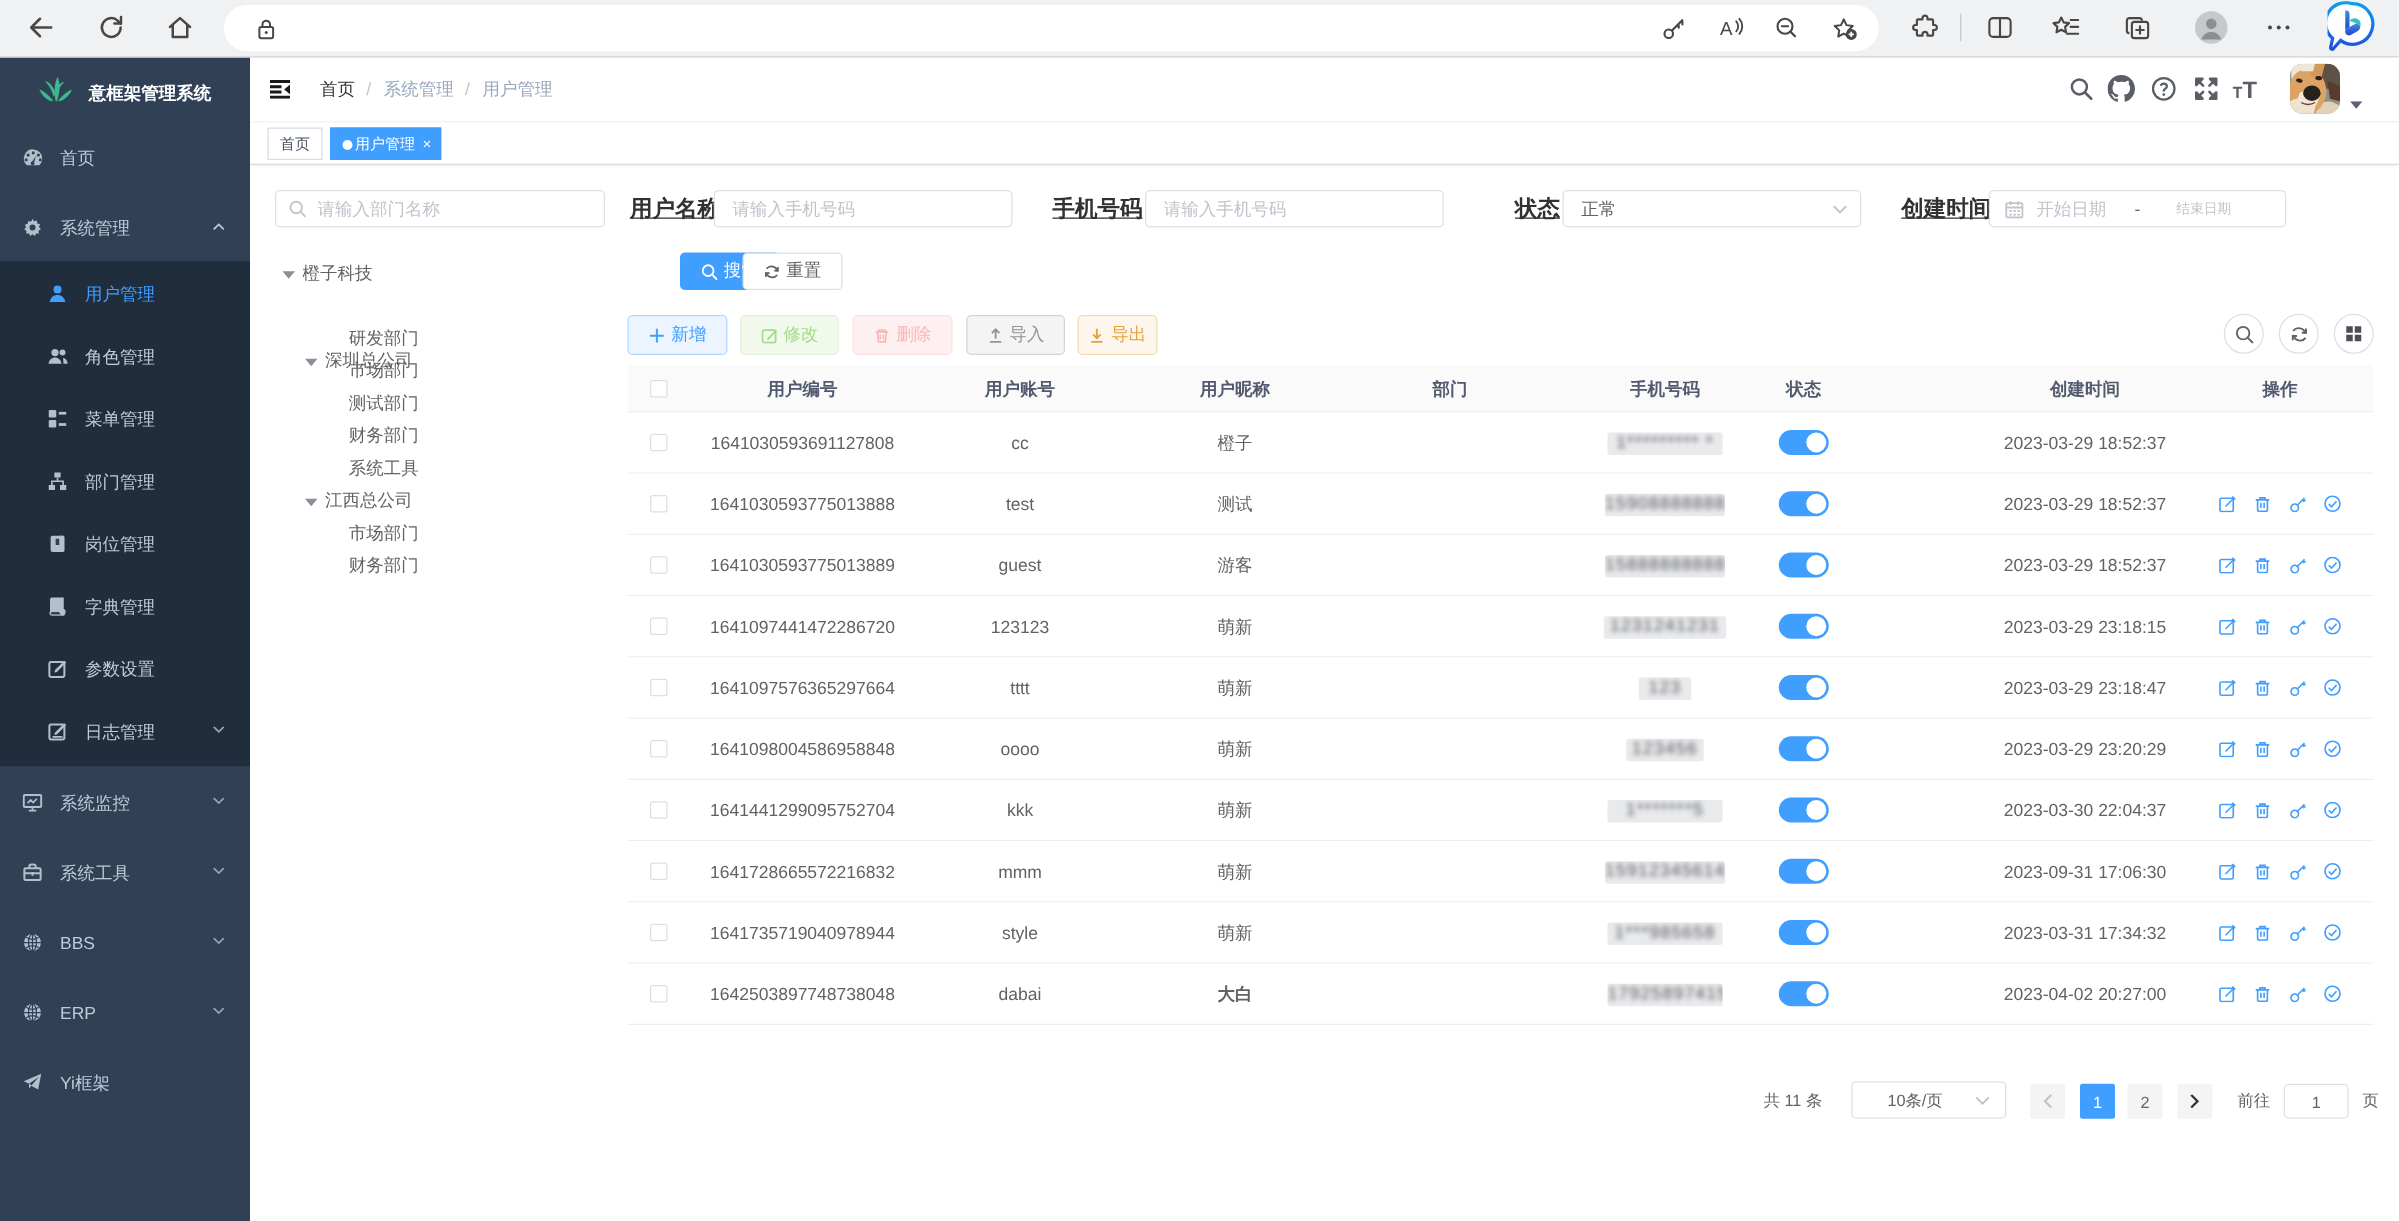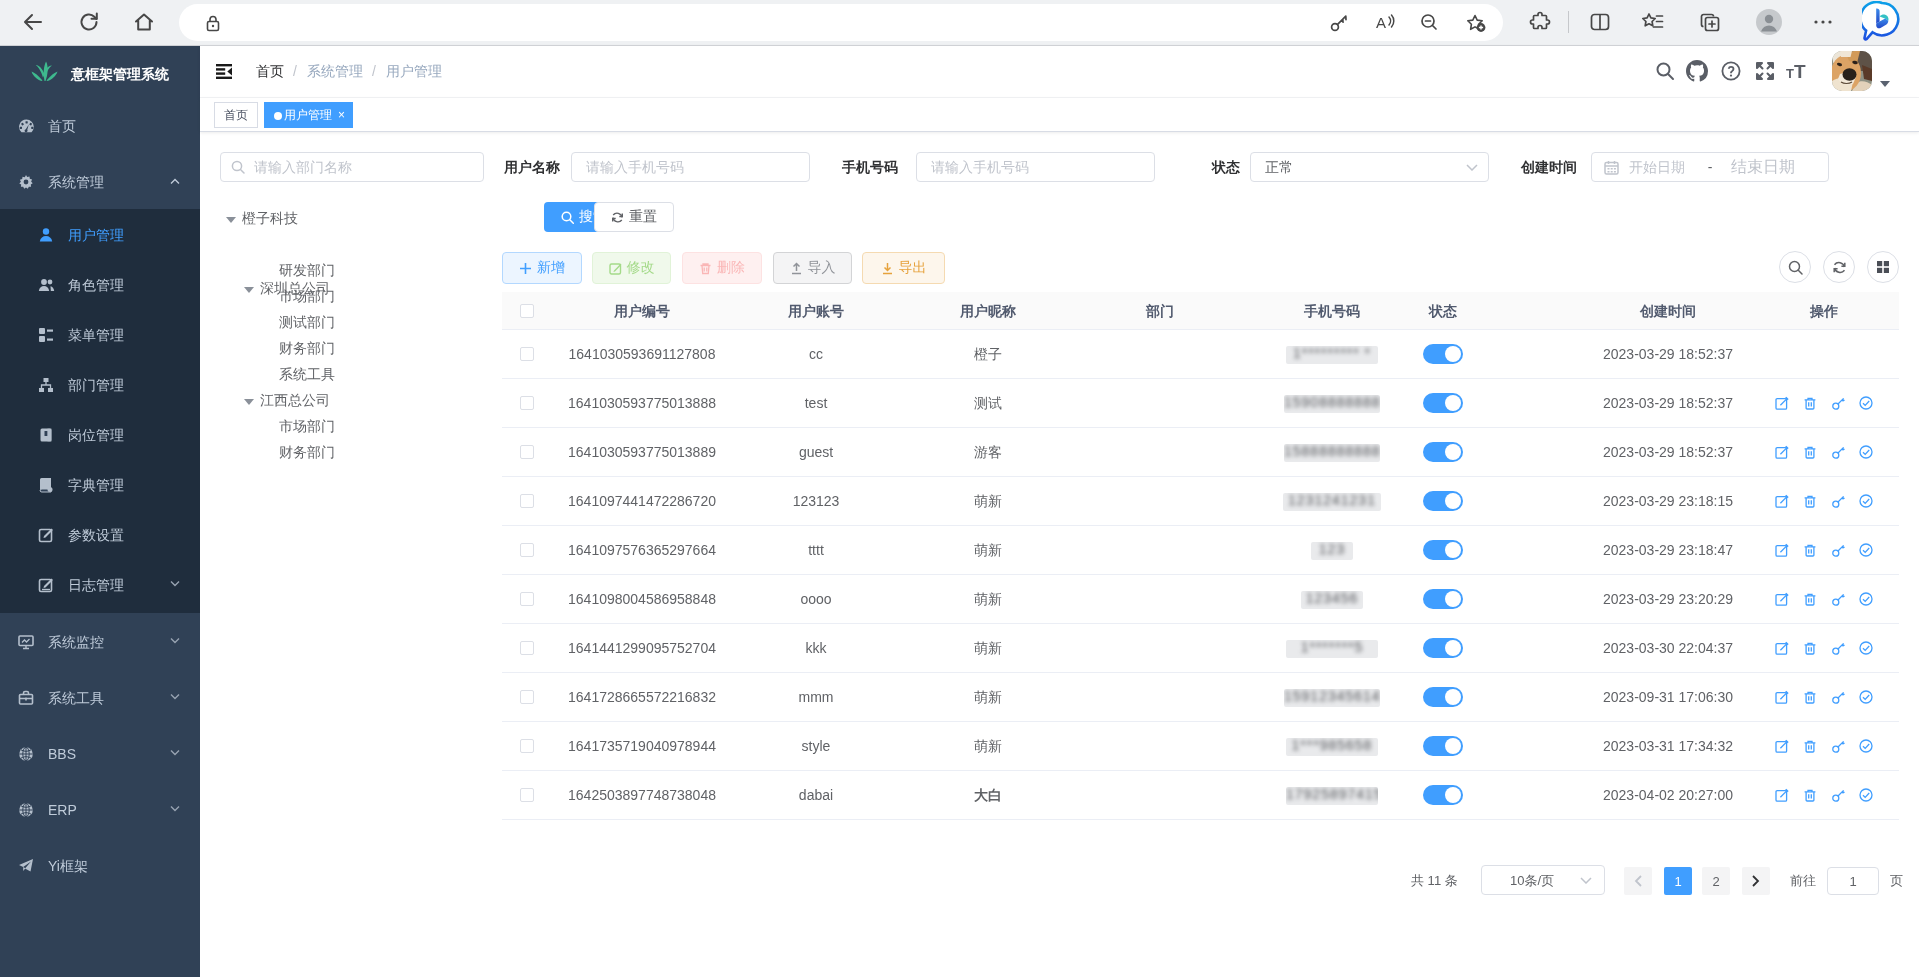"用户名称" .lbl { font-size: 14px -> 18px; text-decoration: none -> underline }
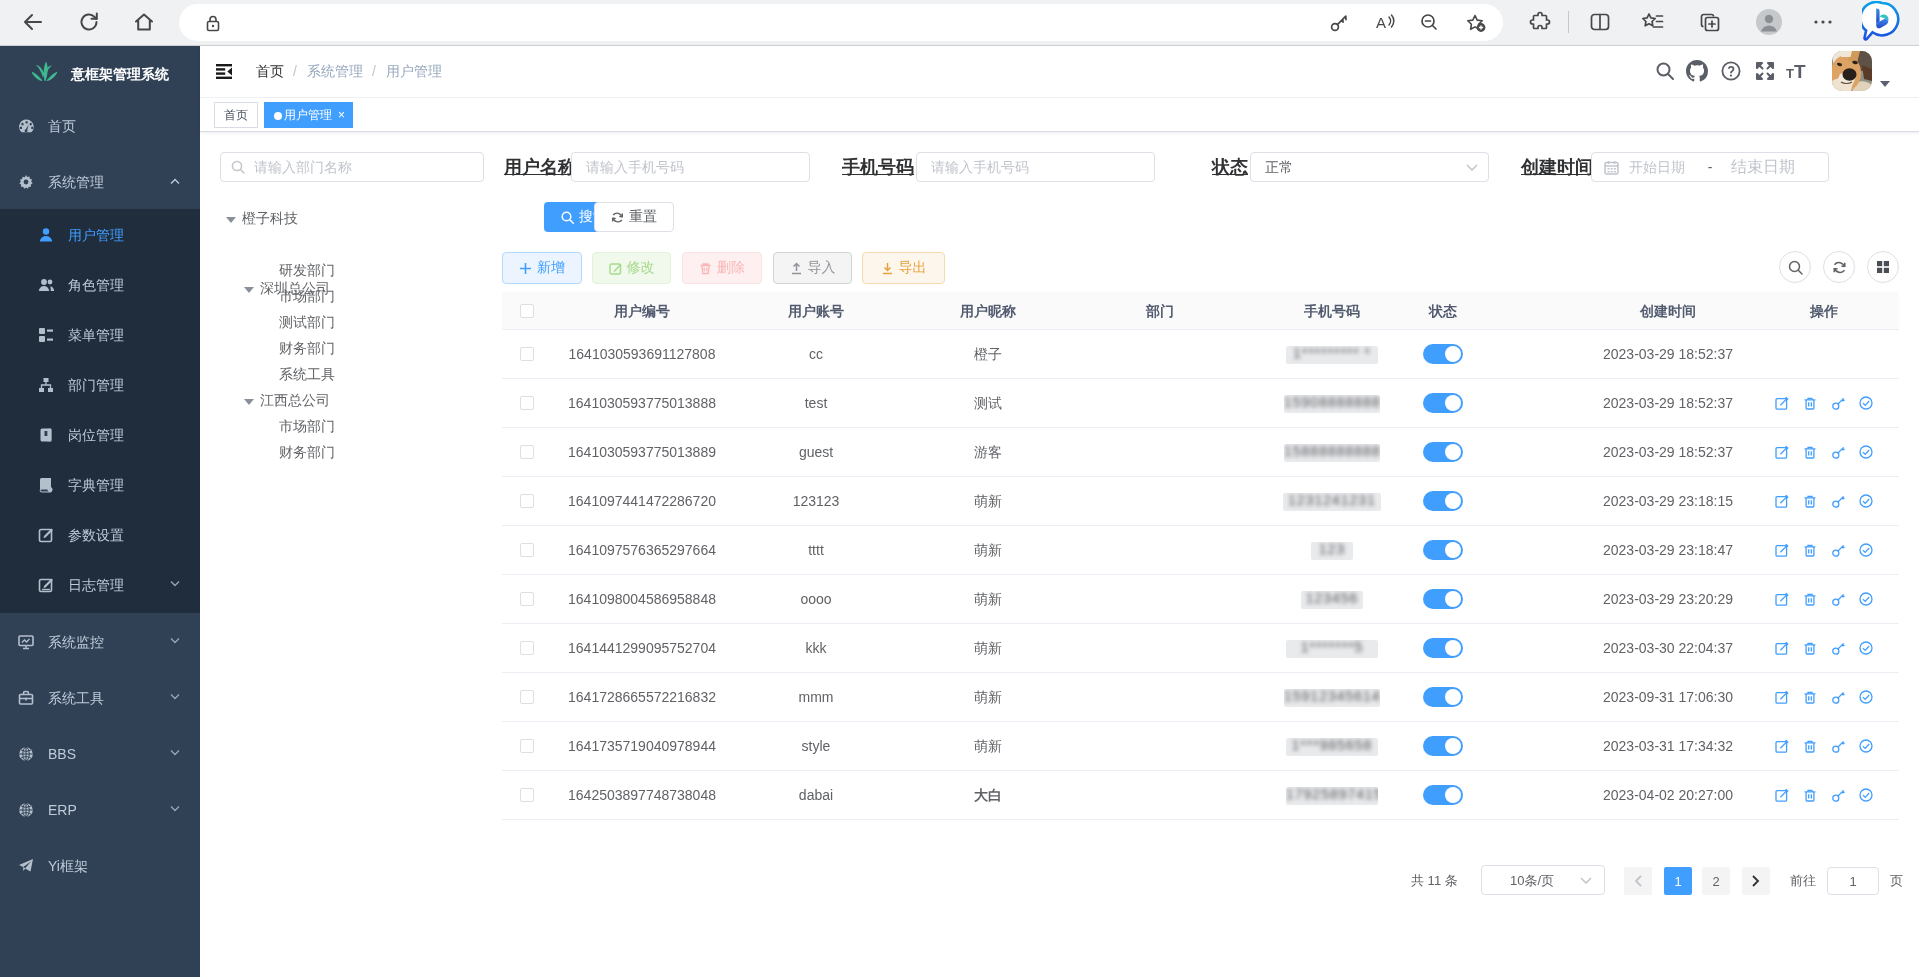"结束日期" div.abs { font-size: 16px -> 11px }
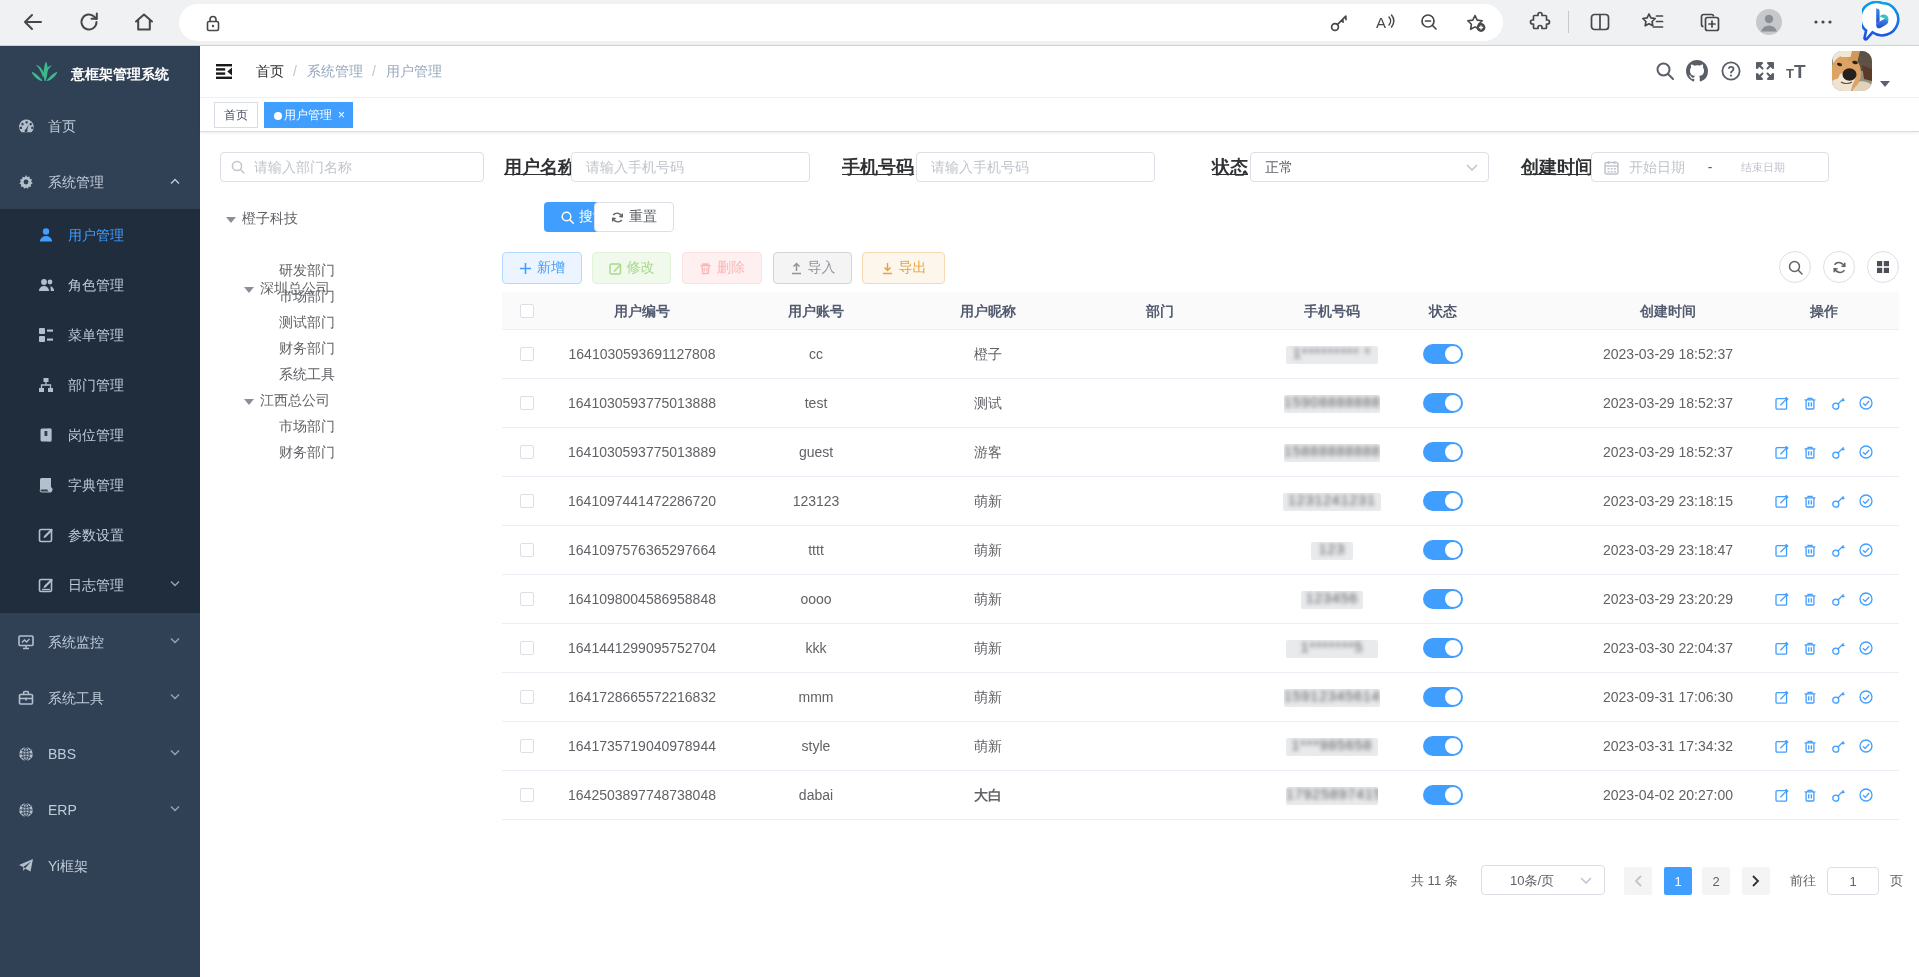"导出" div.btn { width: 83px -> 64px }
